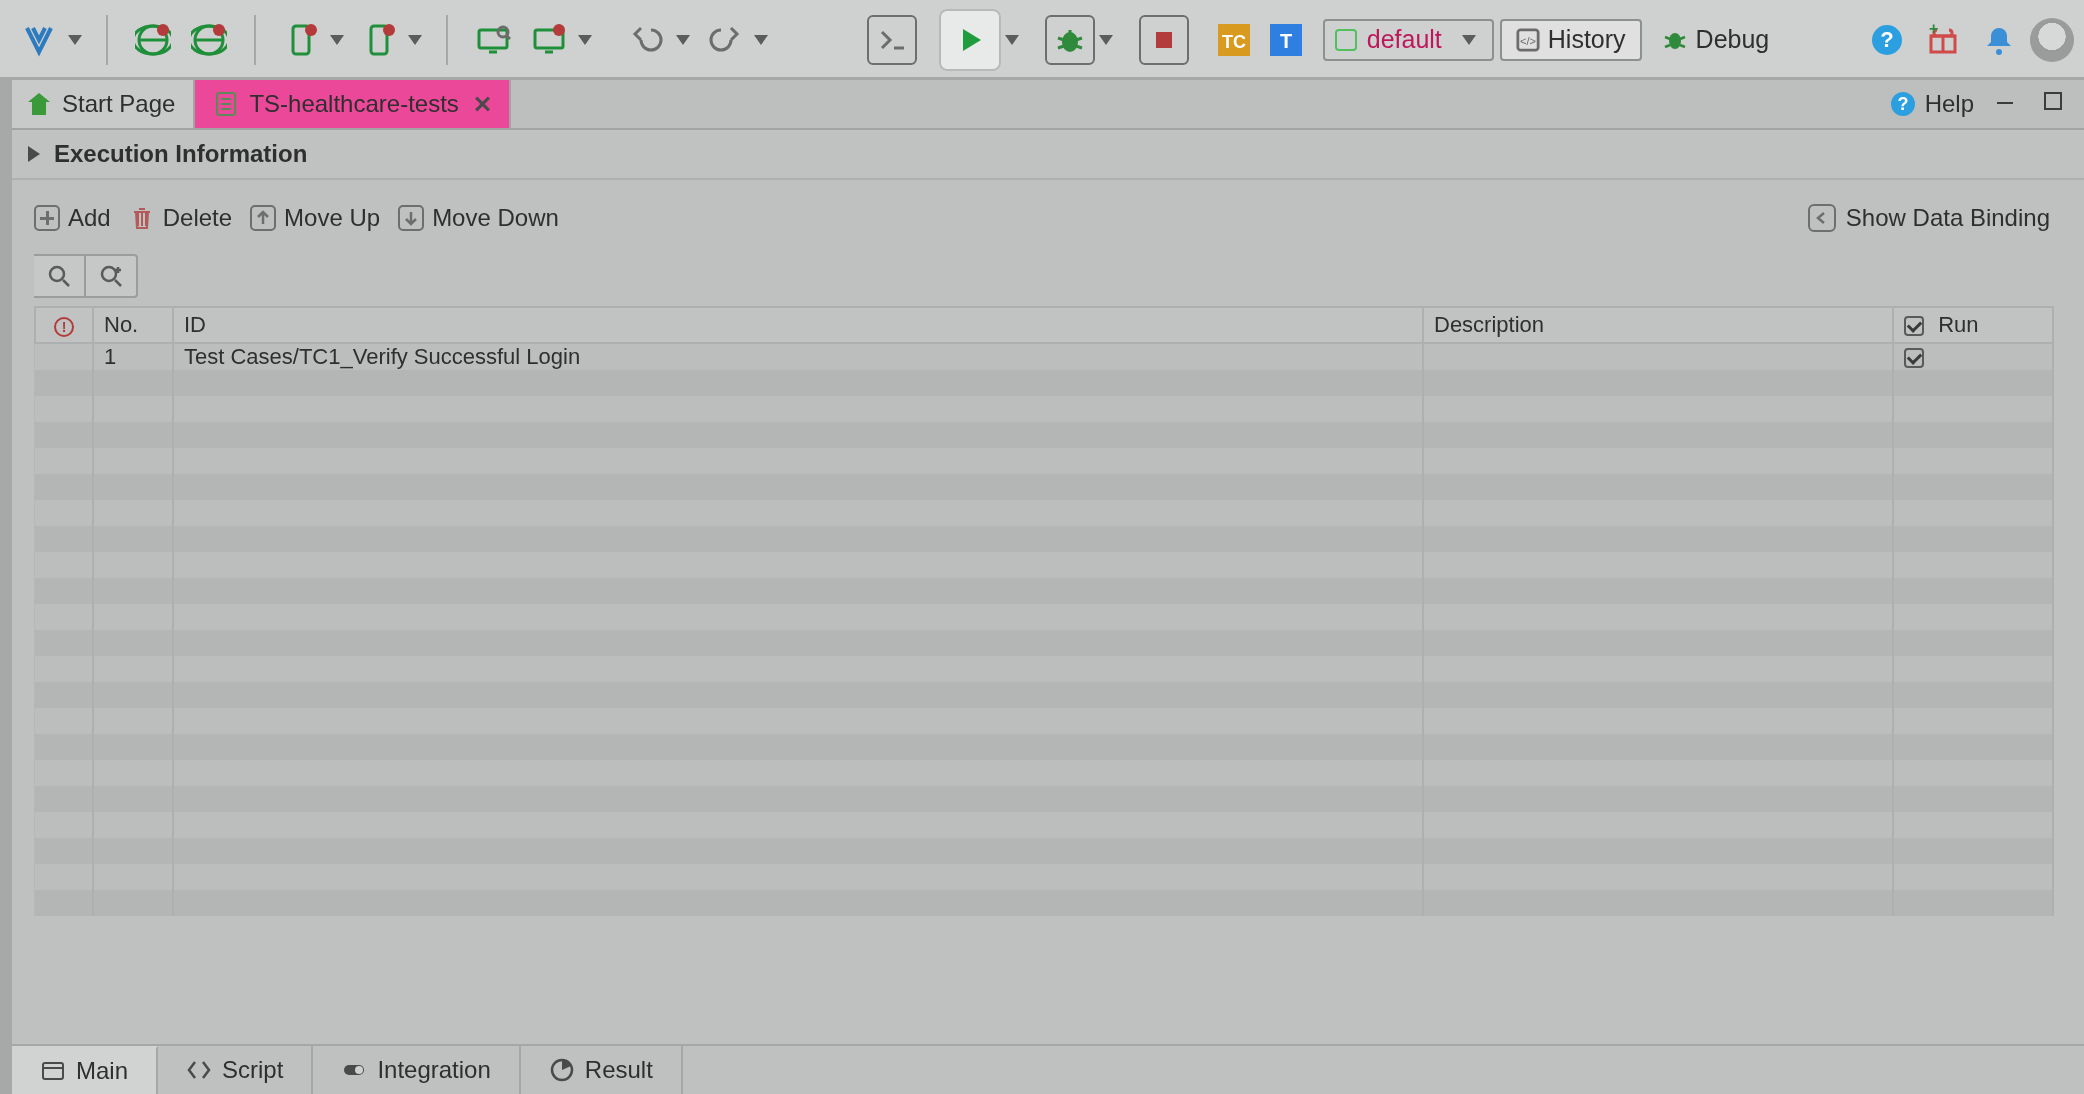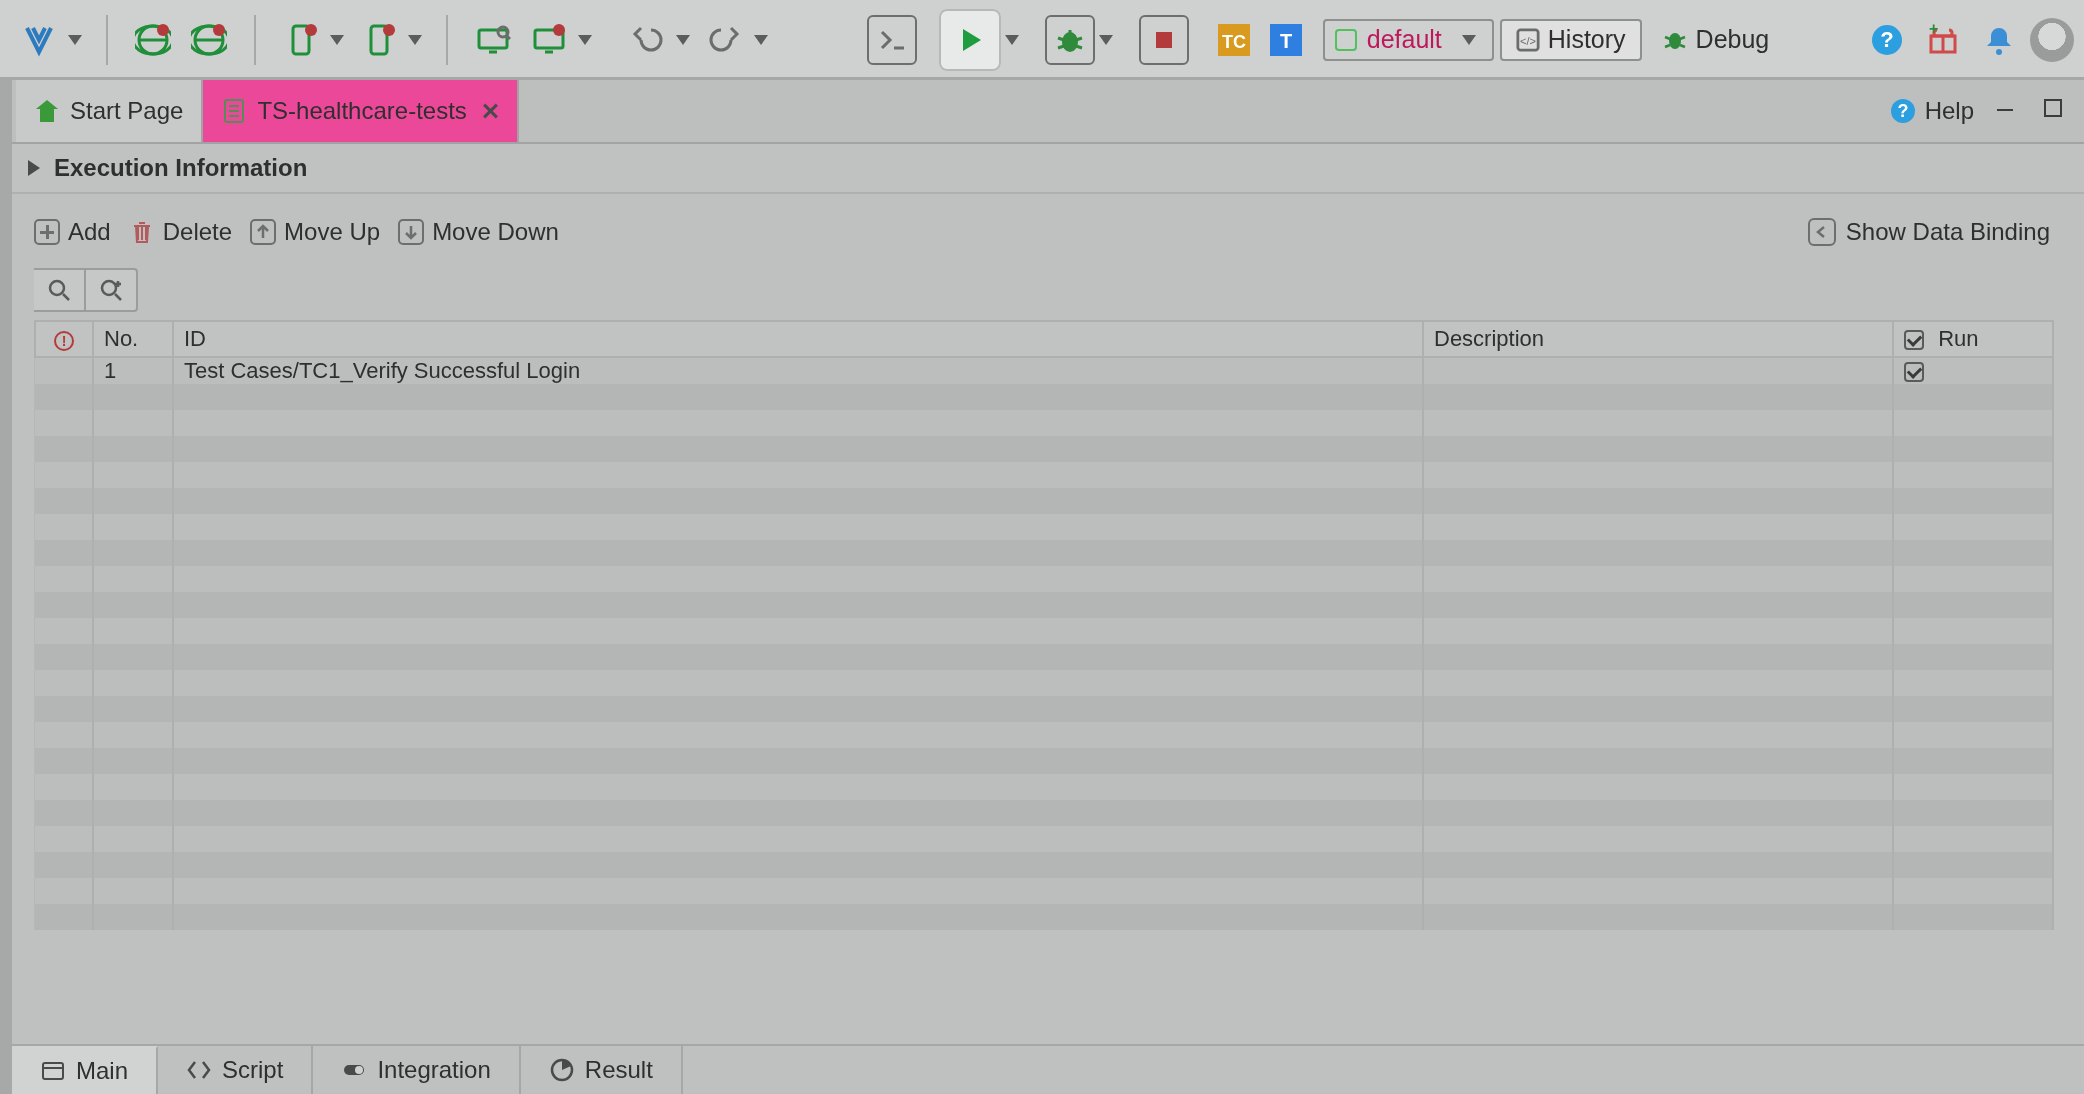"Start Page" .tabrow { height: 64px -> 50px; padding-left: 16px -> 8px }
